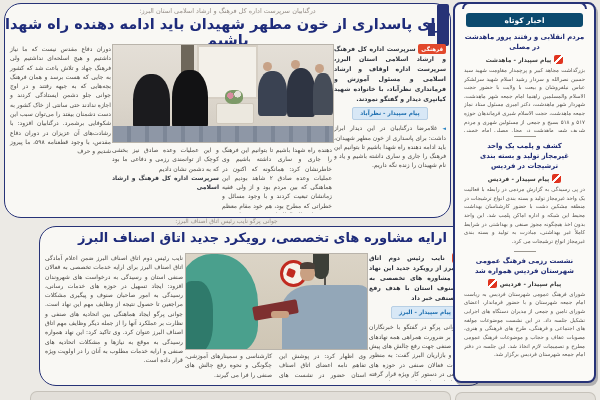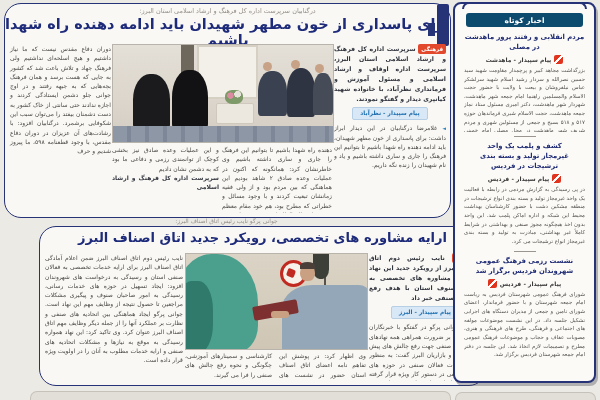"شهروندان فردیس برگزار شد" div { text: شهروندان فردیس برگزار -> شهرستان فردیس همواره }
